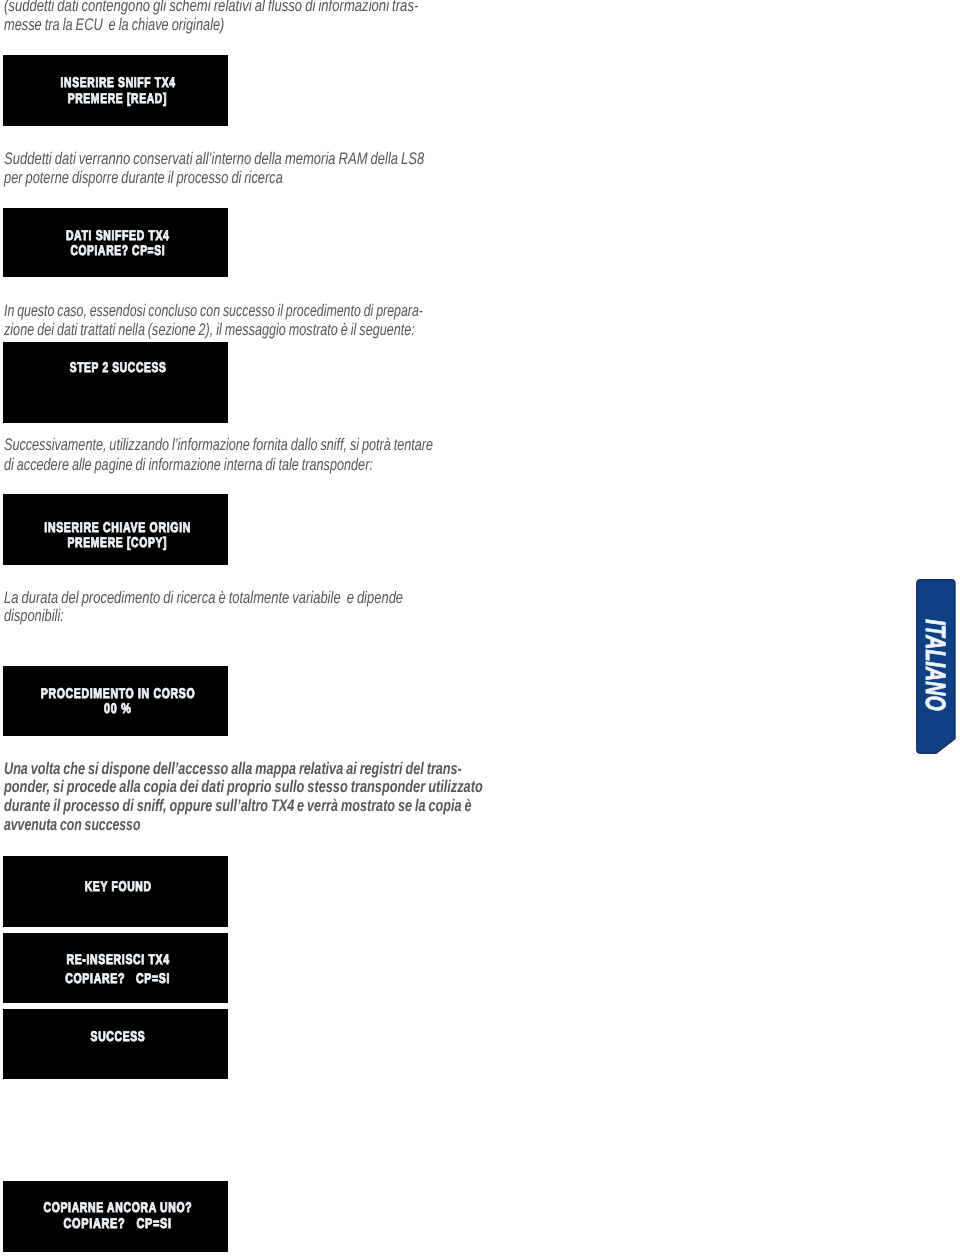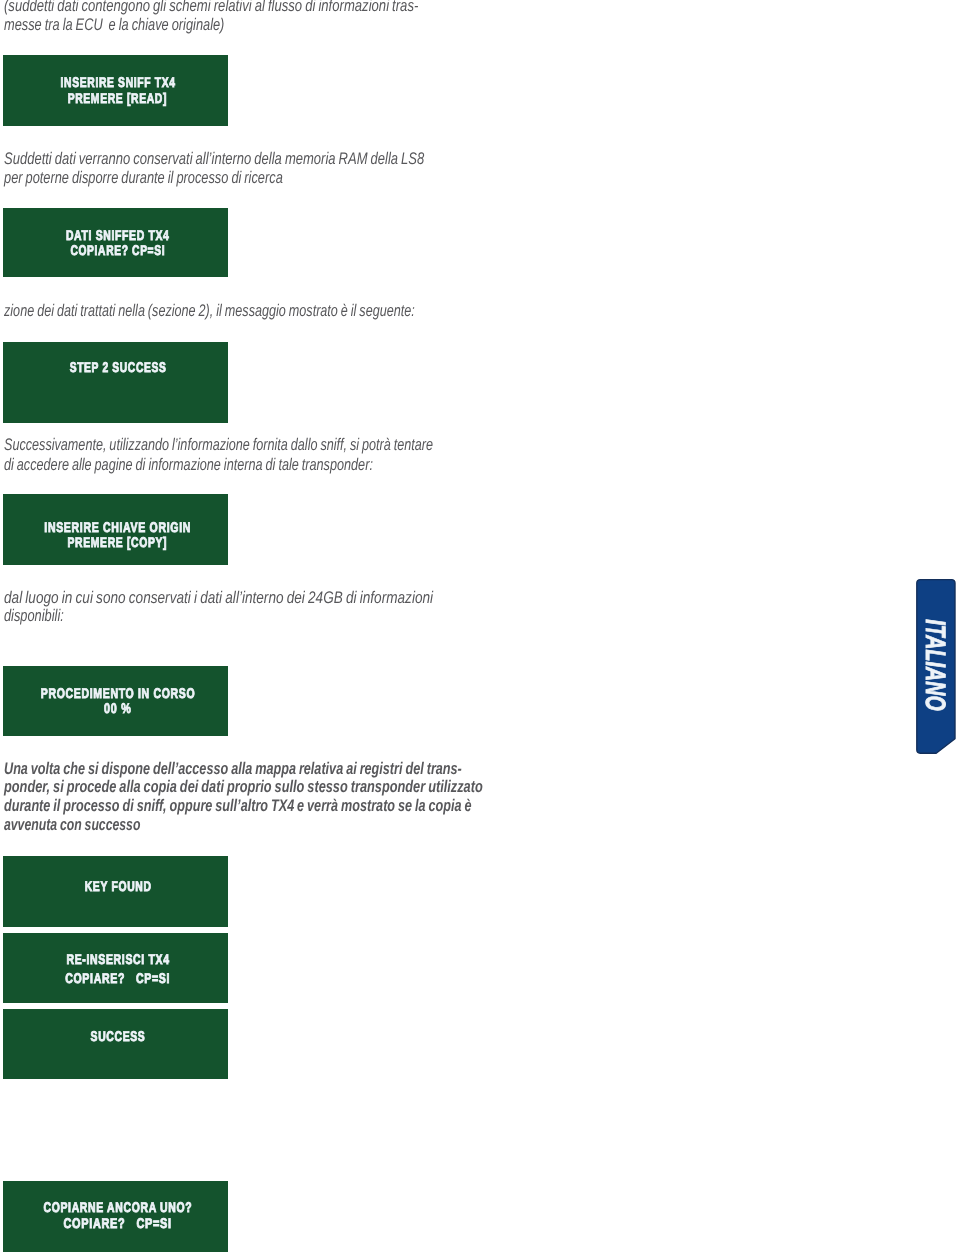"INSERIRE SNIFF TX4" .lcd { background: #14532d -> #000000 }
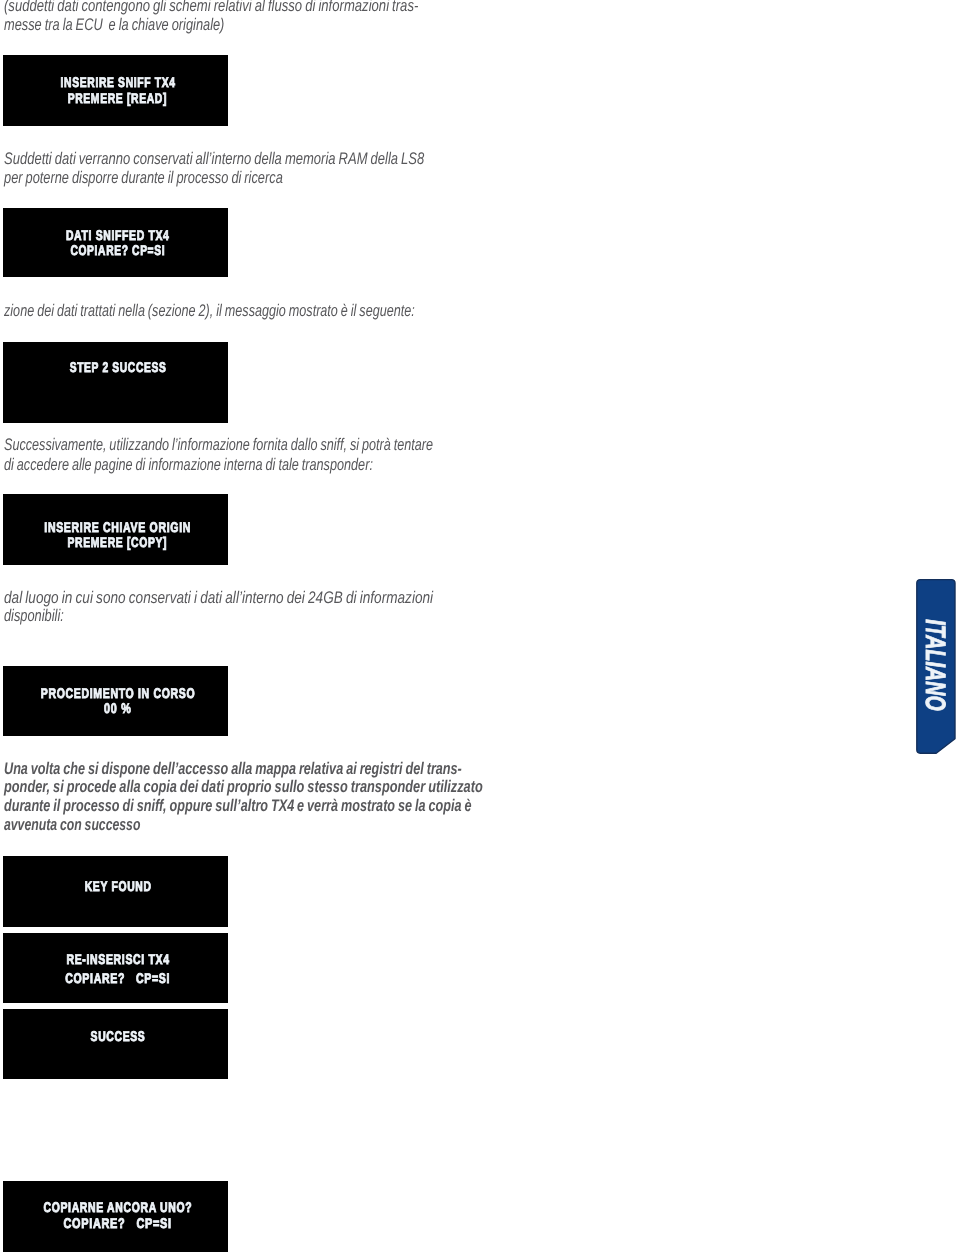"In questo caso, essendosi concluso" div.r { html: none -> <div><span>In questo caso, essendosi concluso con successo il procedimento di prepara-</span></div> }
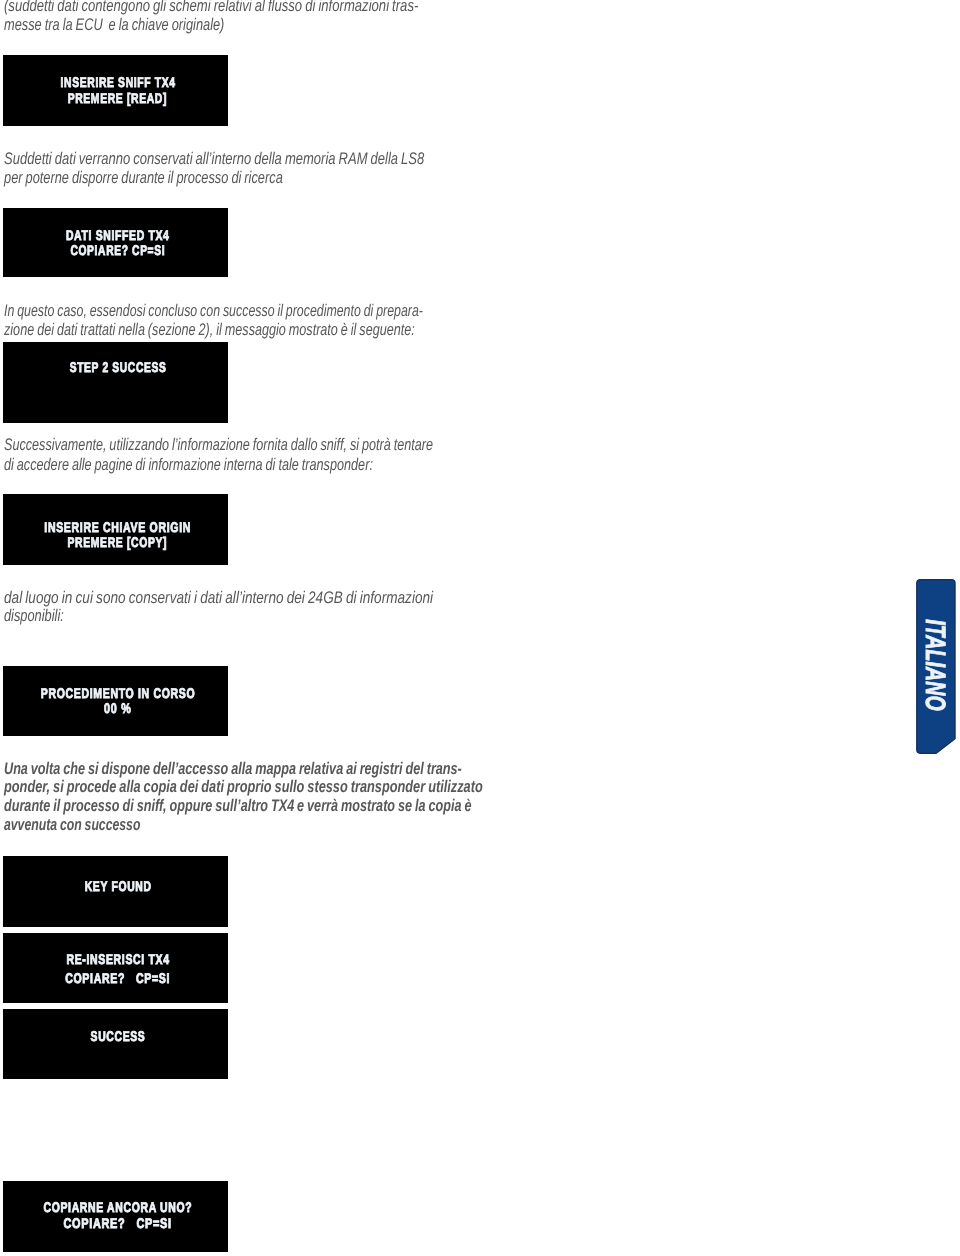"La durata del procedimento di" div.r { html: none -> <div><span>La durata del procedimento di ricerca è totalmente variabile e dipende</span></div> }
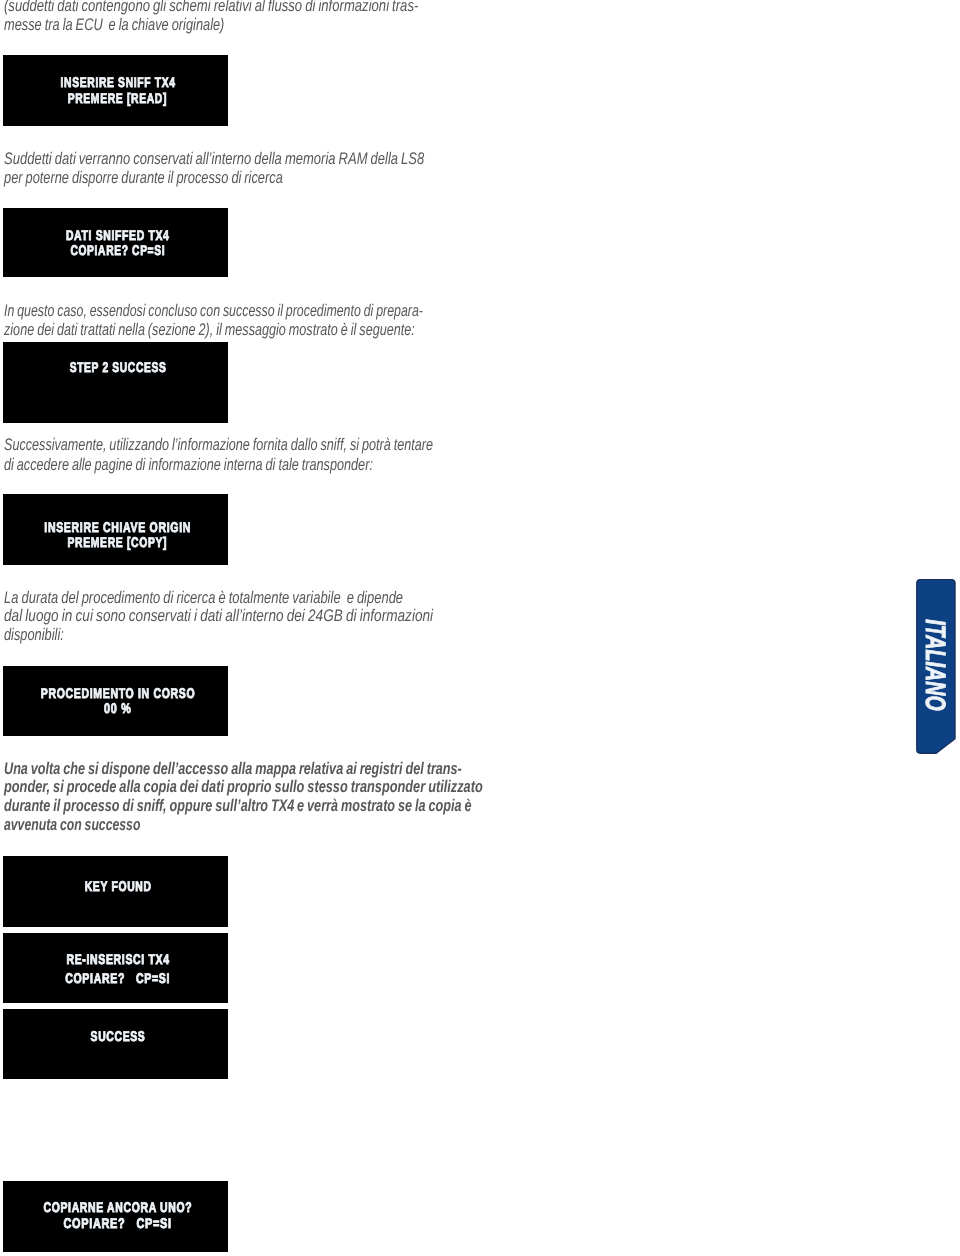"dal luogo in cui sono" div.r { html: <div><span>dal luogo in cui sono conservati i dati all’interno dei 24GB di informazioni</span></div> -> none }
